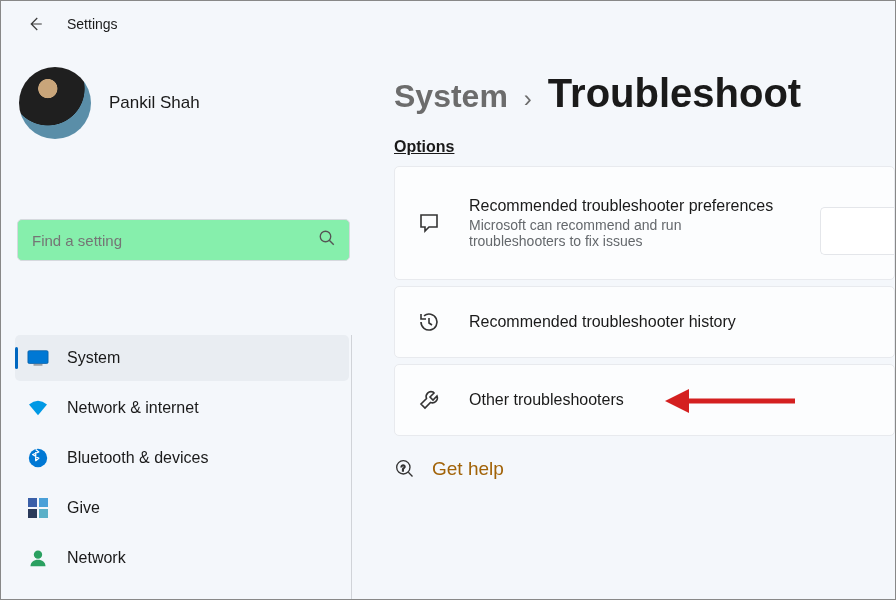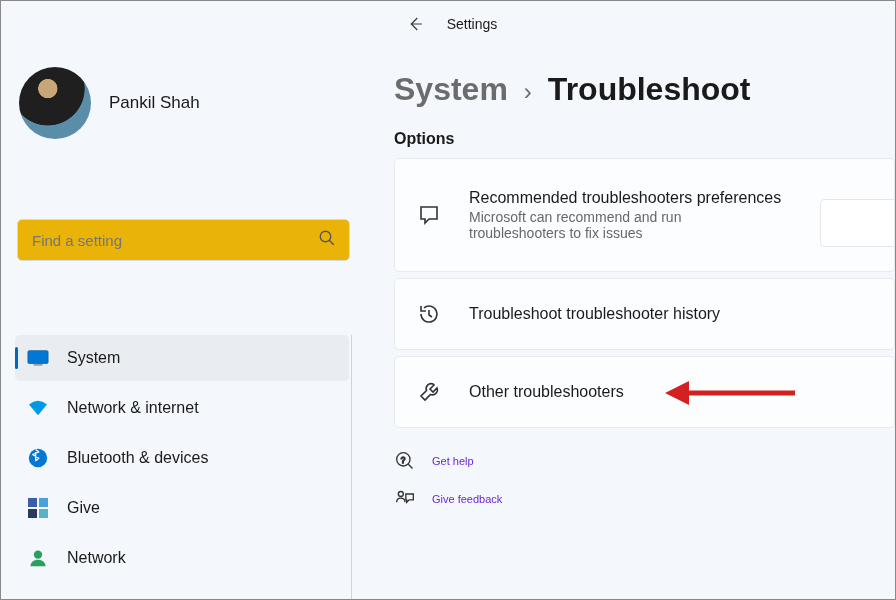"Settings" .titlebar { justify-content: center -> none }
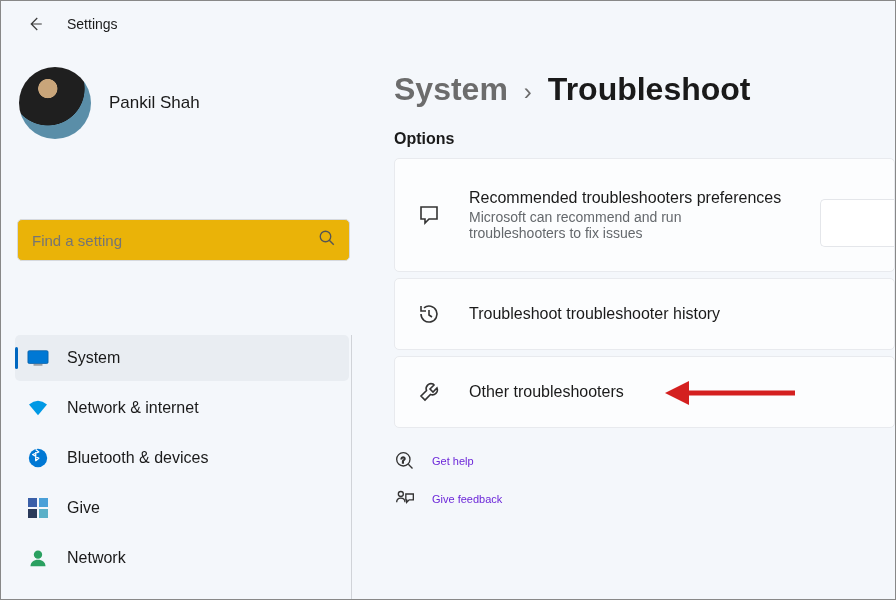"Troubleshoot" .crumb-current { font-size: 32px -> 40px }
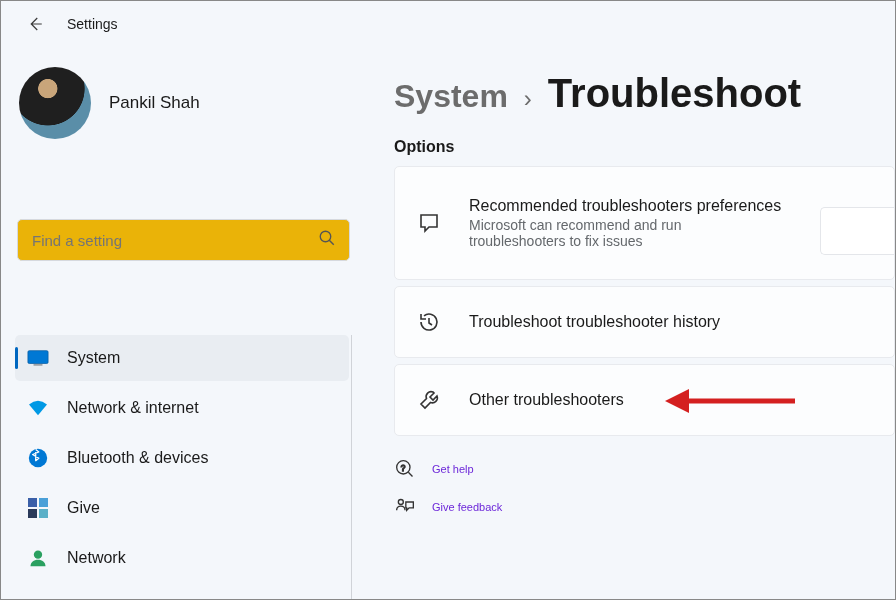"Options" .section-label { text-decoration: none -> underline }
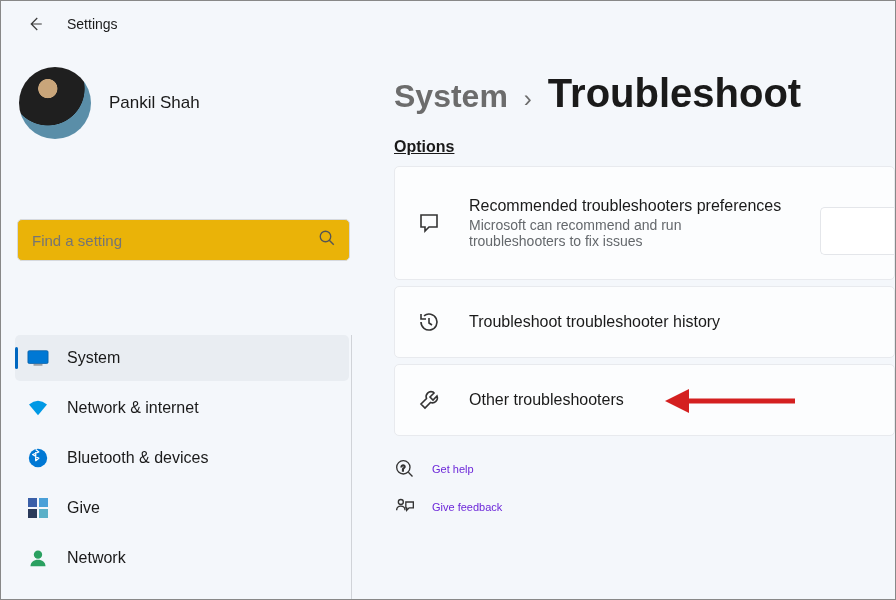"Recommended troubleshooters preferences" div.card-title { text: troubleshooters -> troubleshooter }
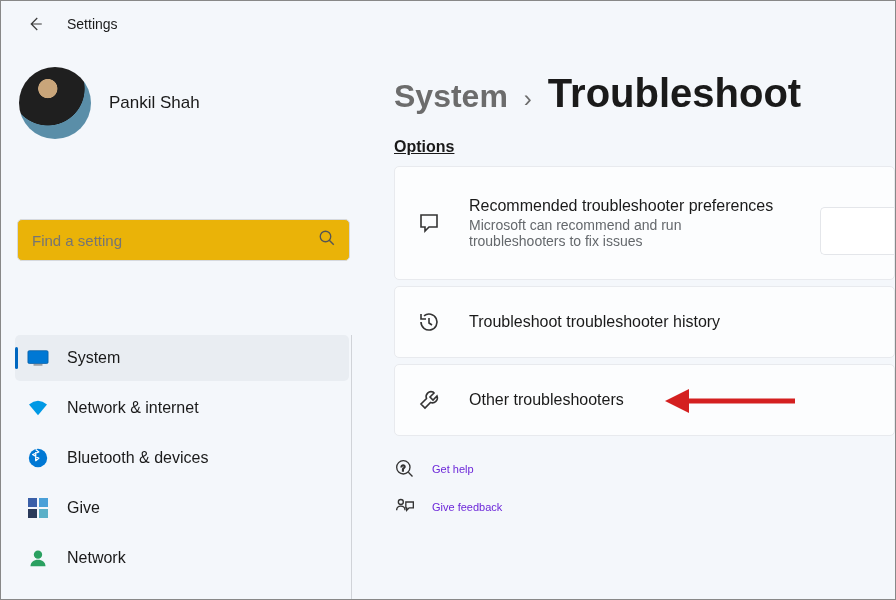"Find a setting" .search-input { background: #eab308 -> #86efac }
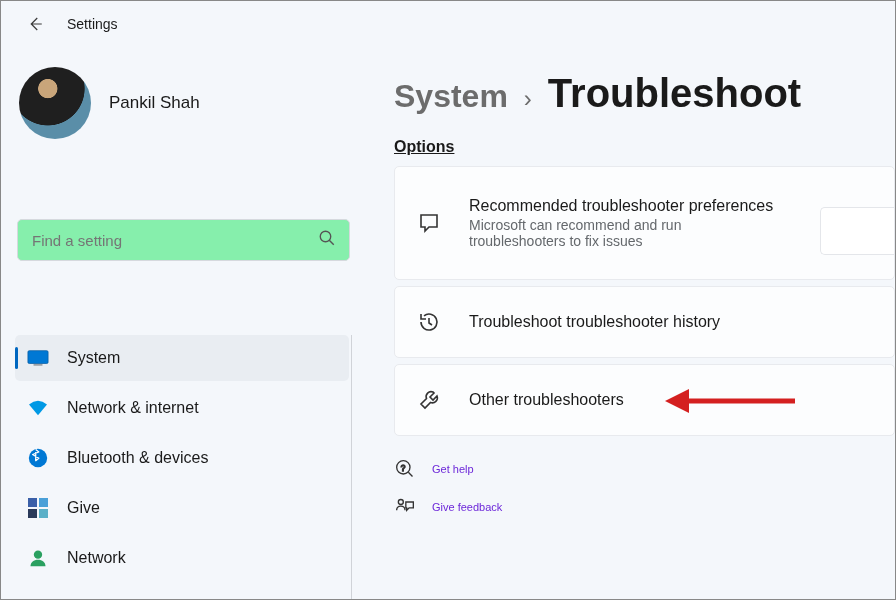"Troubleshoot troubleshooter history" div.card-title { text: Troubleshoot -> Recommended }
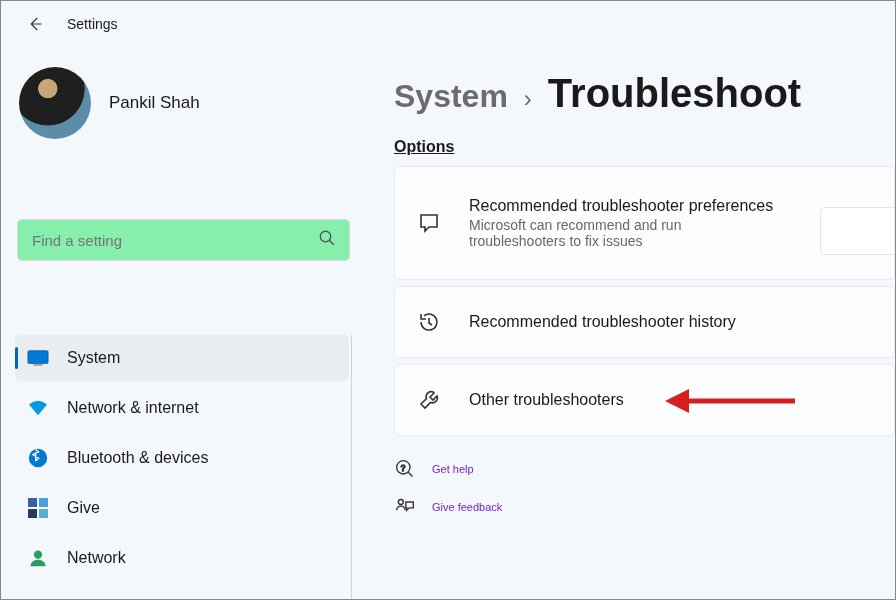"Get help" .help-link .hl-text { color: #6d28d9 -> #a16207; font-size: 11px -> 19px }
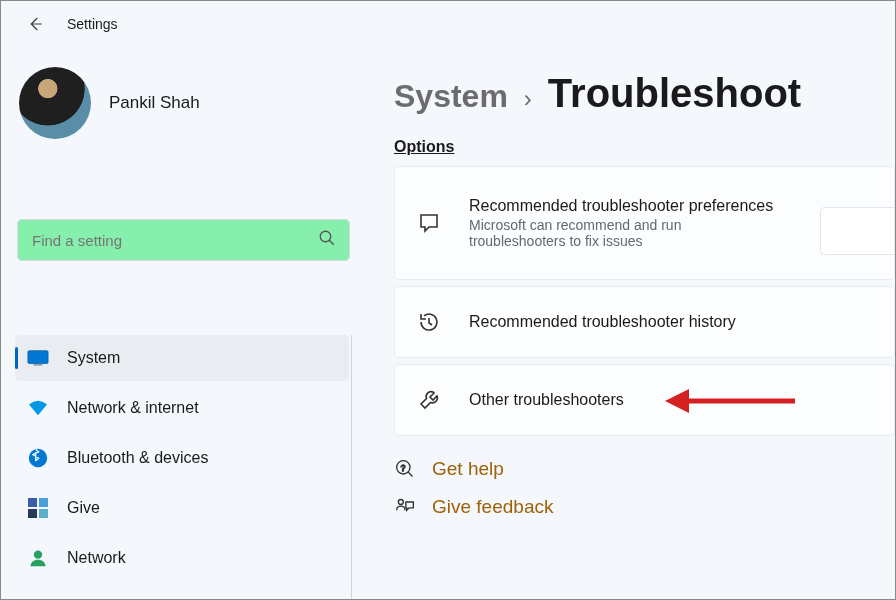"Give feedback" div.help-link { html: <div> <span> <svg> <circle></circle> <path></path> <path></path> </svg> </span> <span>Give feedback</span> </div> -> none }
